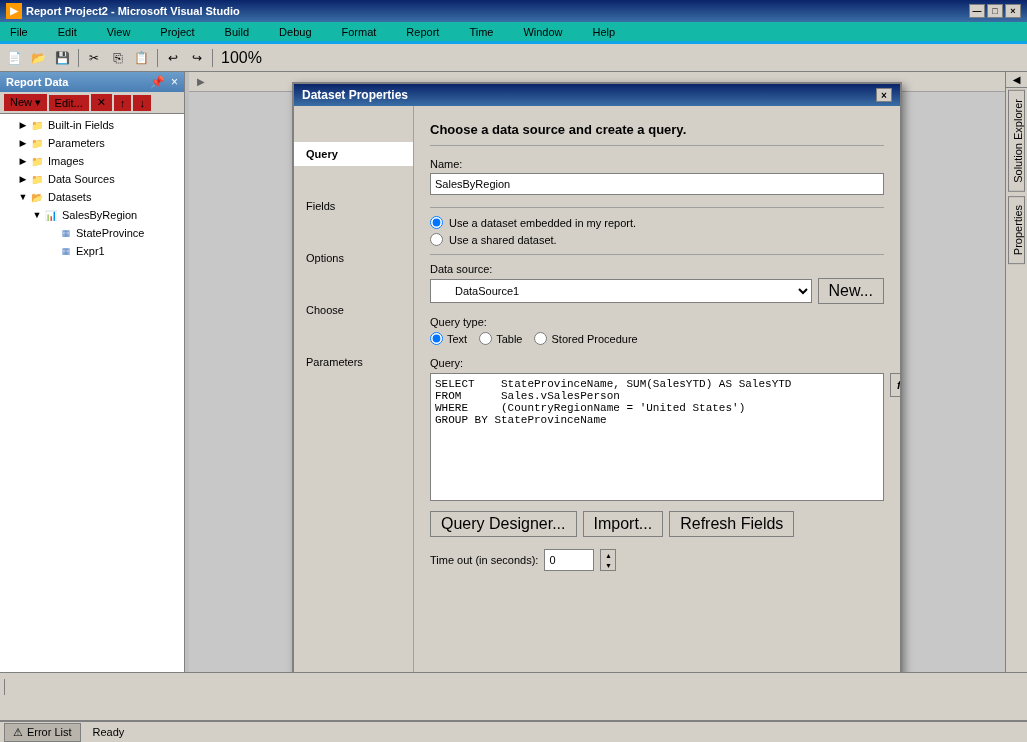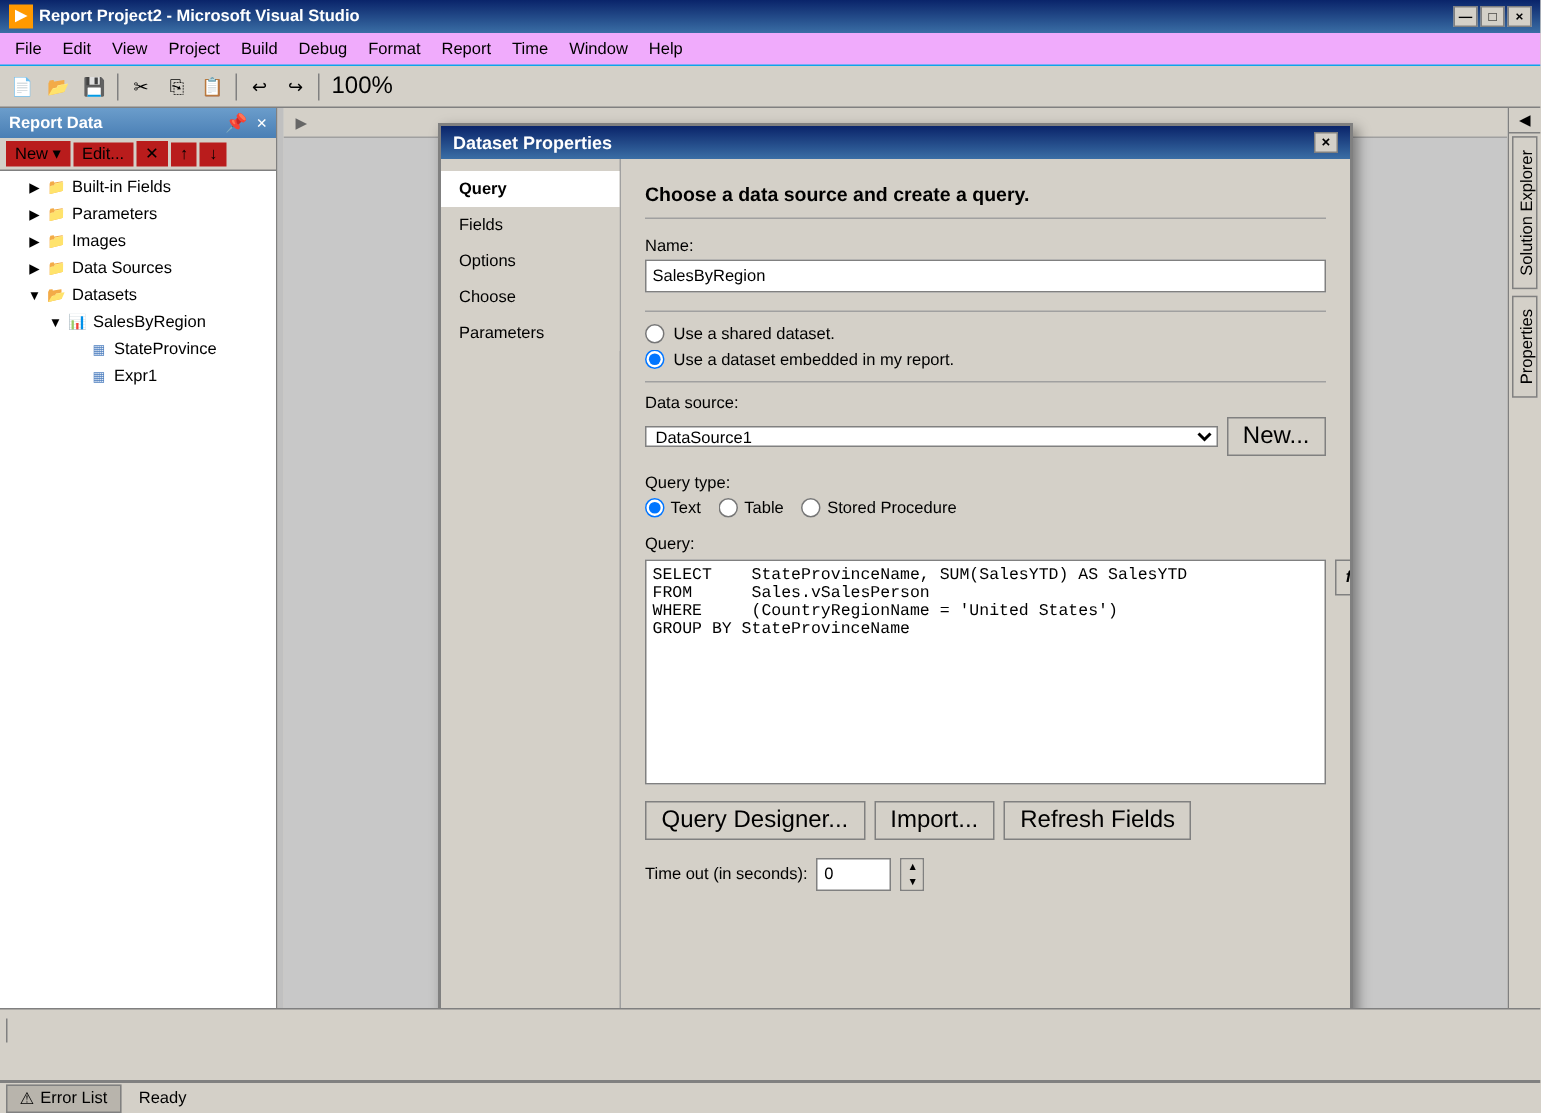"File" .menu-bar { background: #f0abfc -> #14b8a6; border-bottom: 1px solid #0ea5e9 -> 3px solid #0ea5e9; gap: 2px -> 18px }
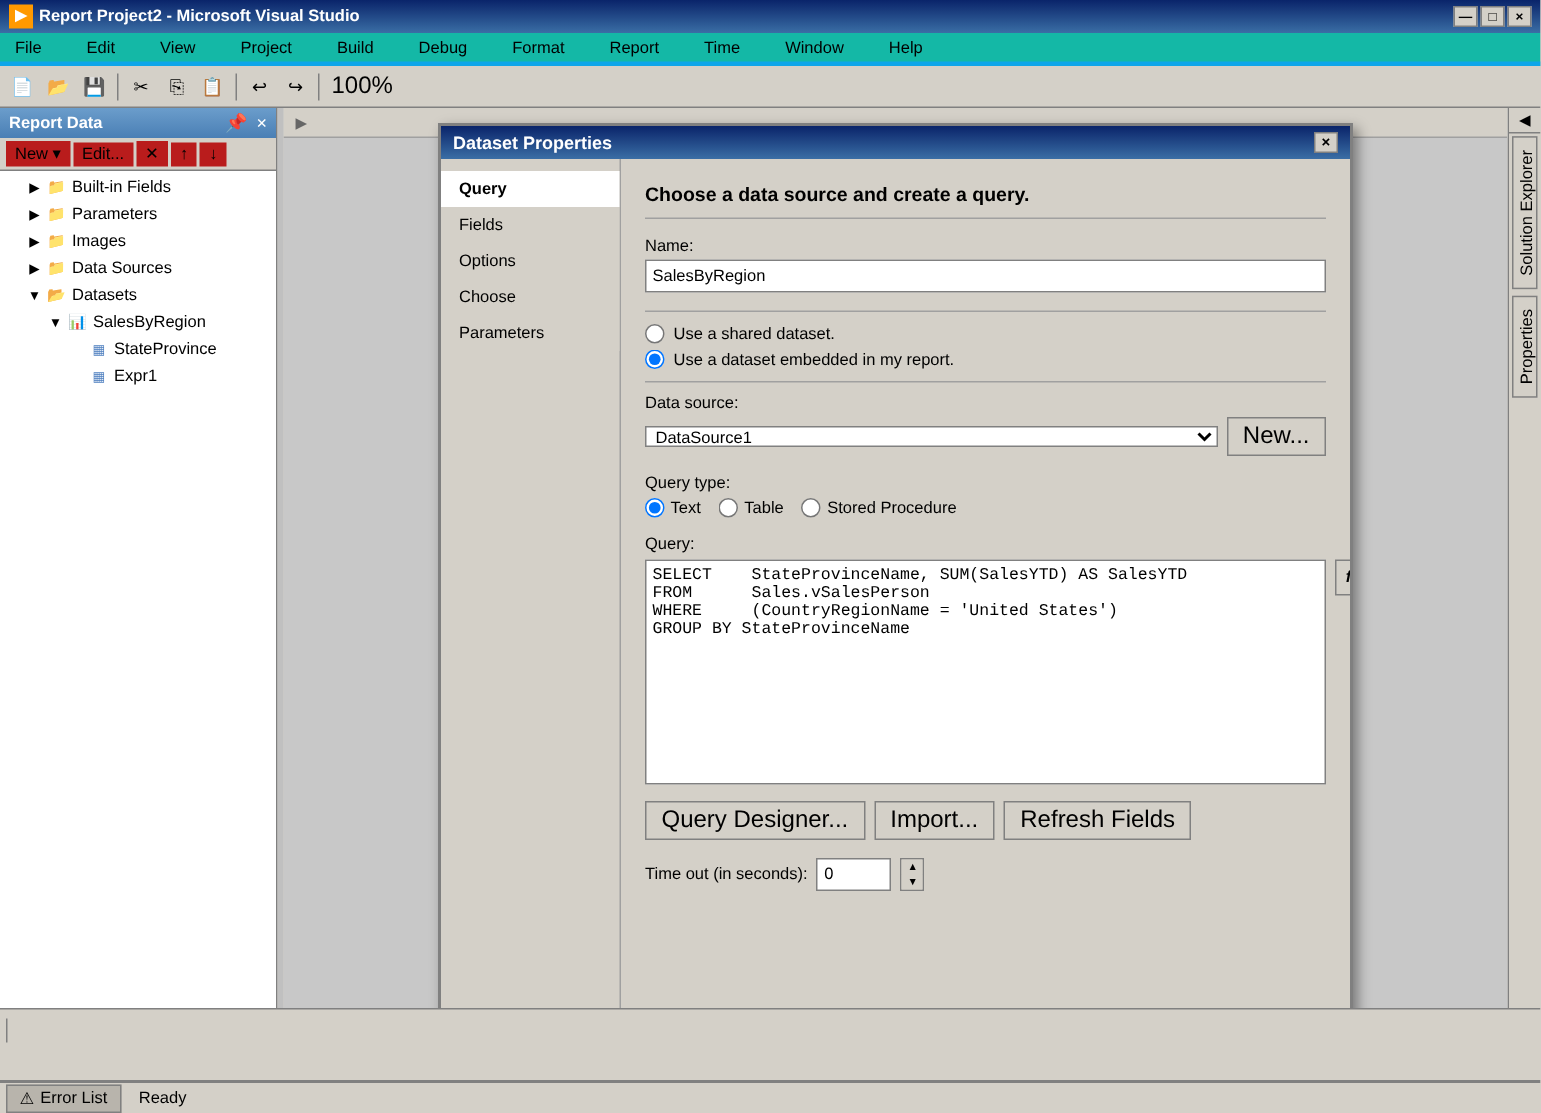"Query" .dialog-sidebar-item { margin-top: none -> 28px }
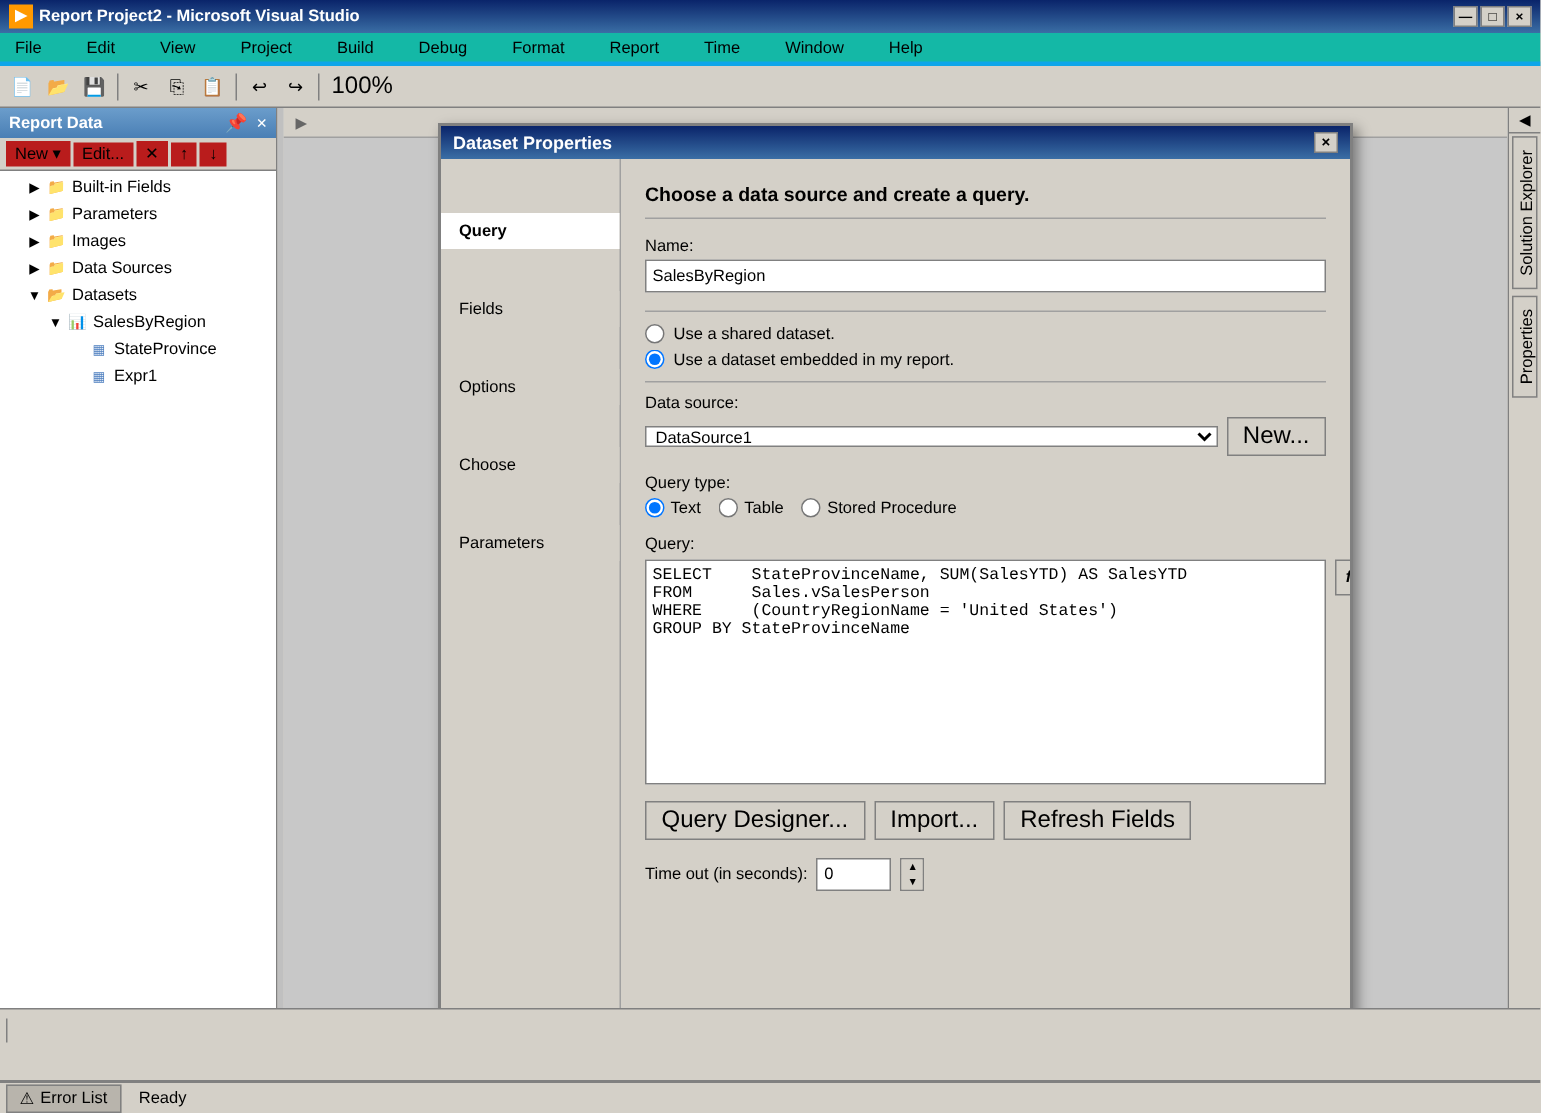"Use a shared dataset." div.radio-row { order: before "Use a dataset embedded in" -> after "Use a dataset embedded in" }
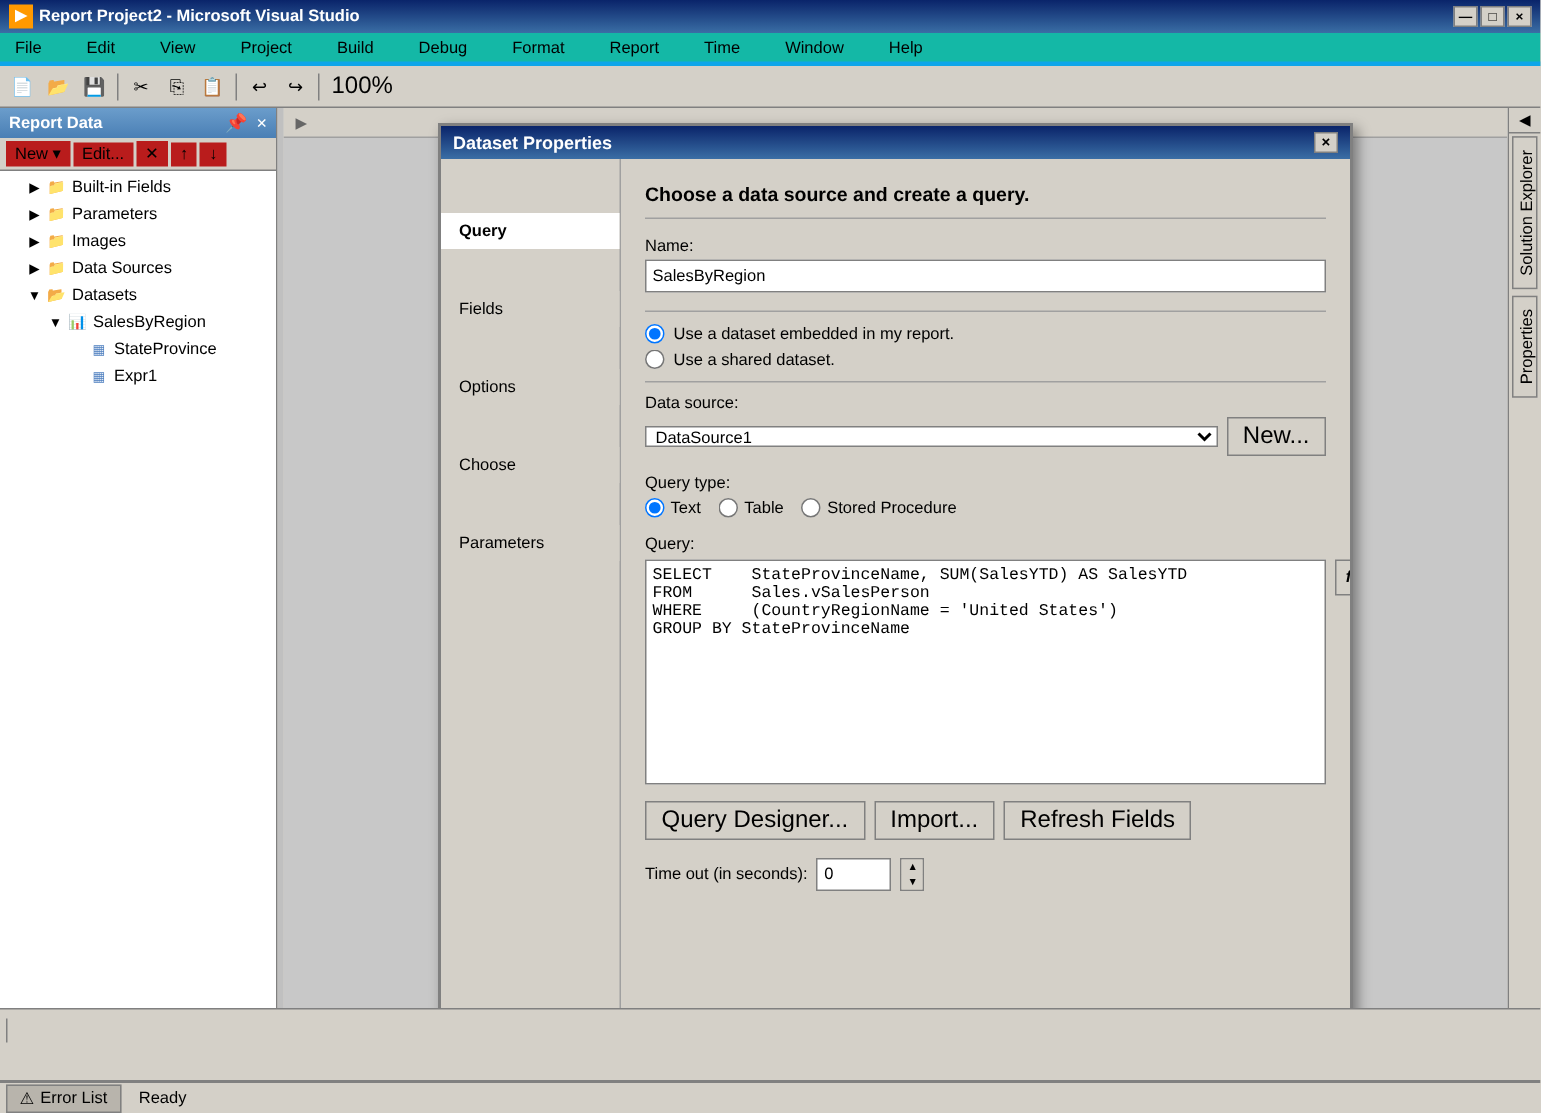"DataSource1" .datasource-select { height: 14px -> 24px; padding: 0 2px -> 0 20px }
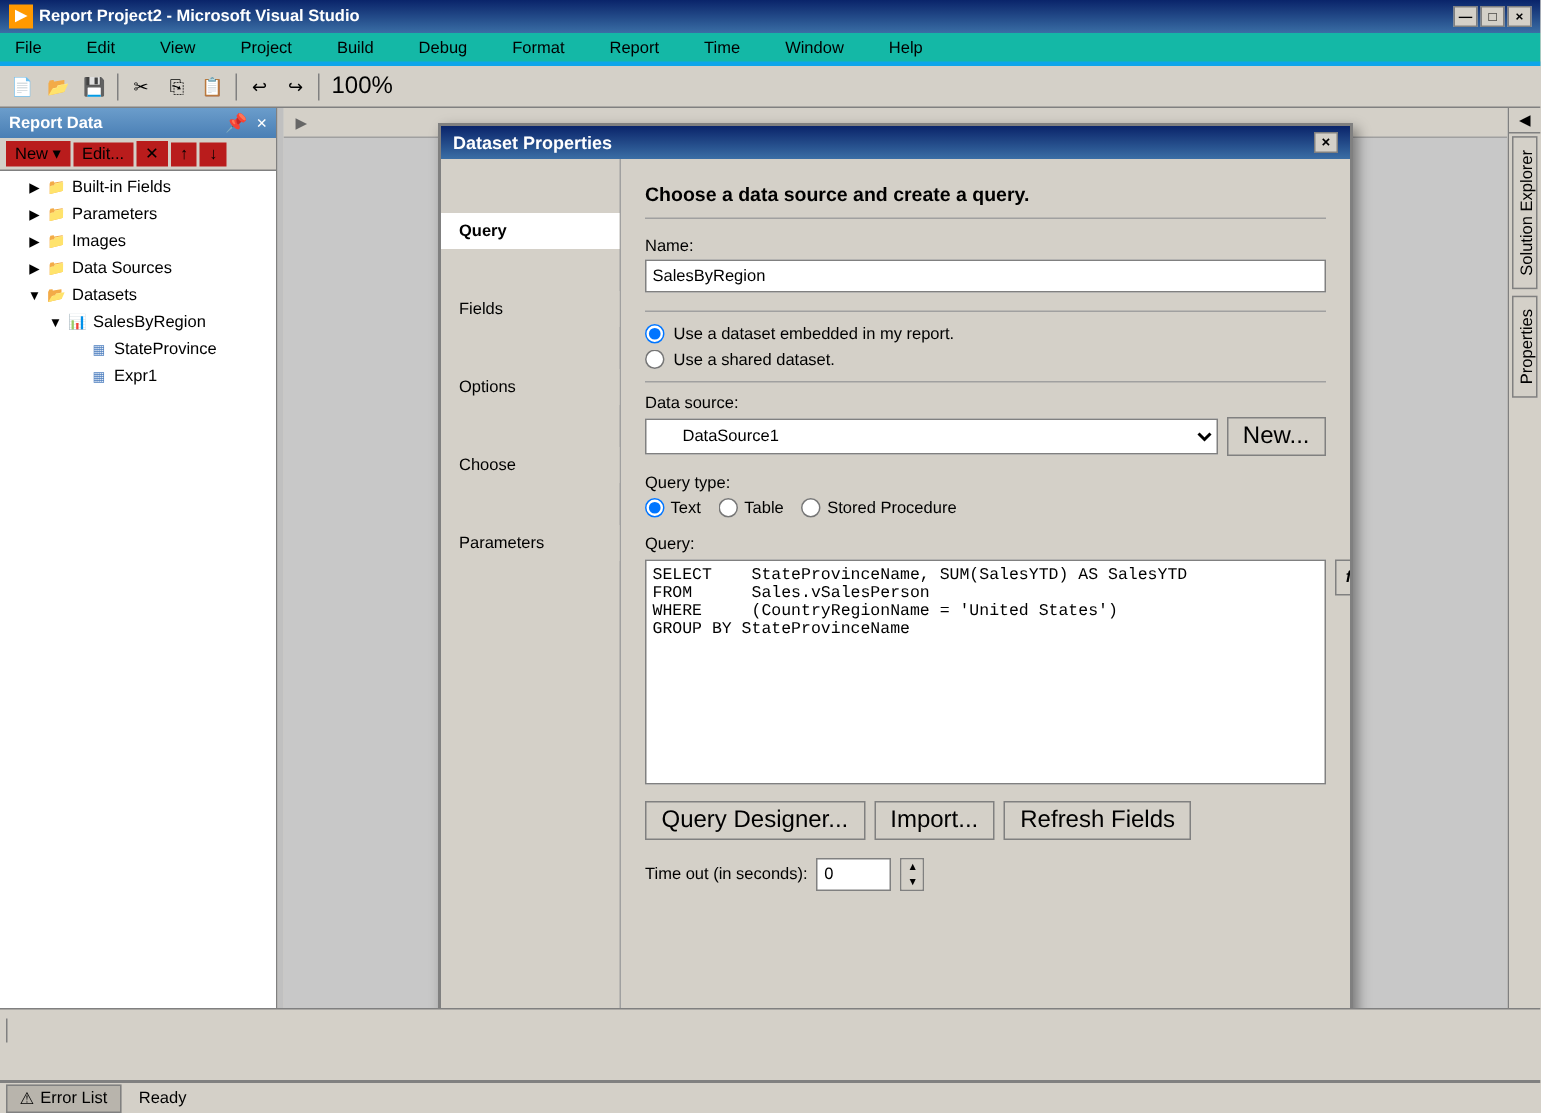"SELECT StateProvinceName, SUM(SalesYTD)" .query-textarea { height: 150px -> 128px }
